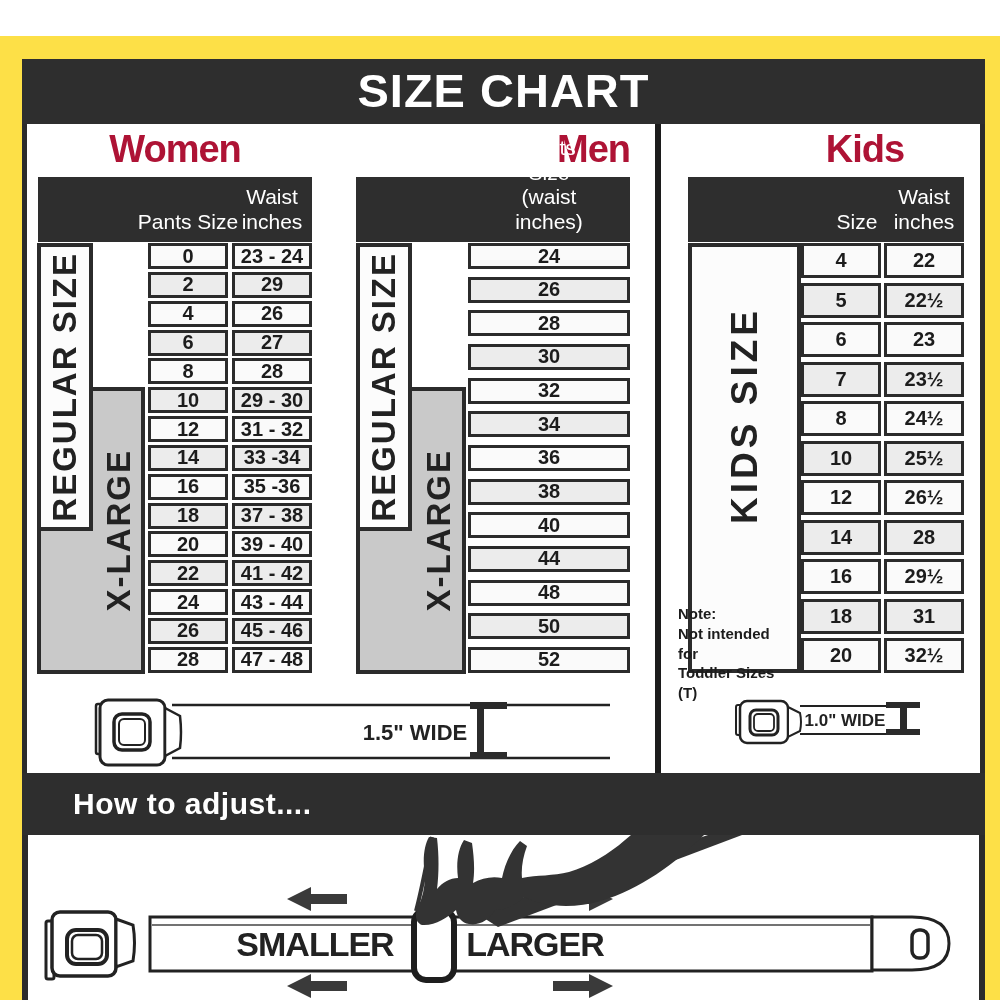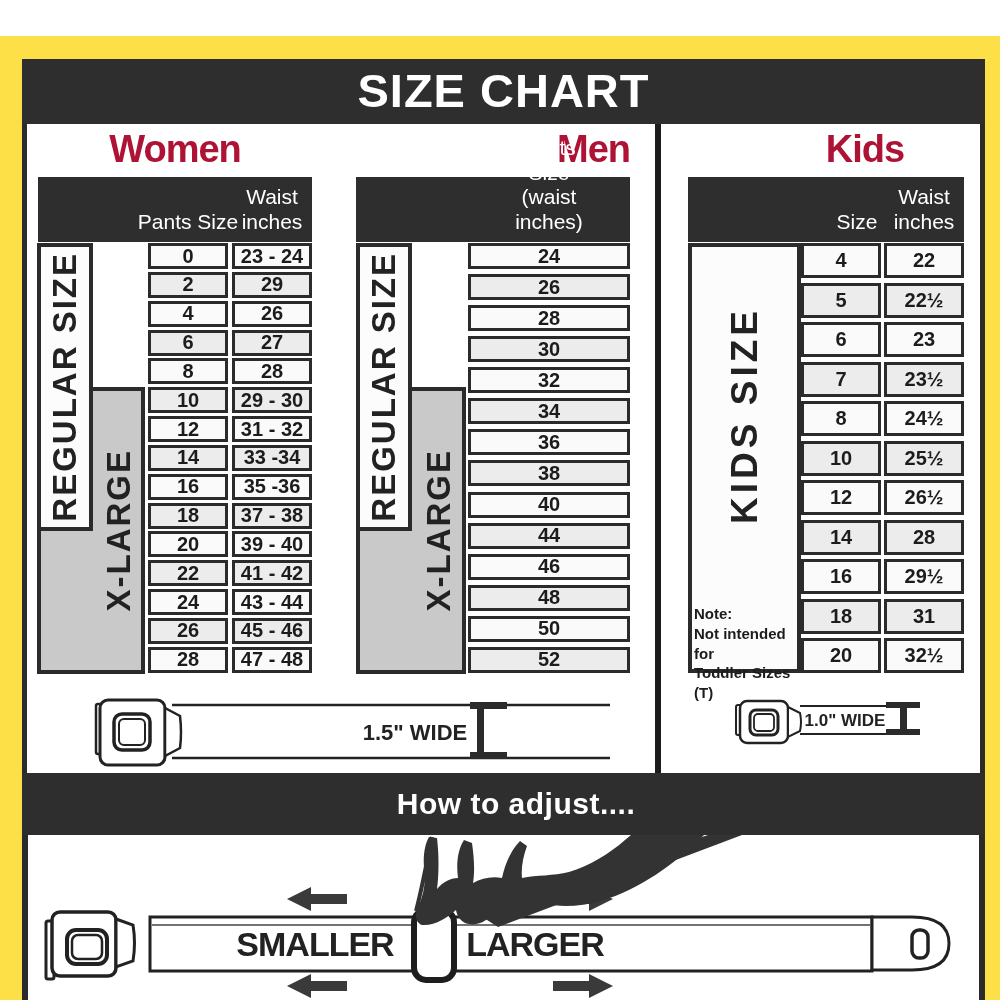"46" div.t-row { html: <div> <div>46</div> </div> -> none }
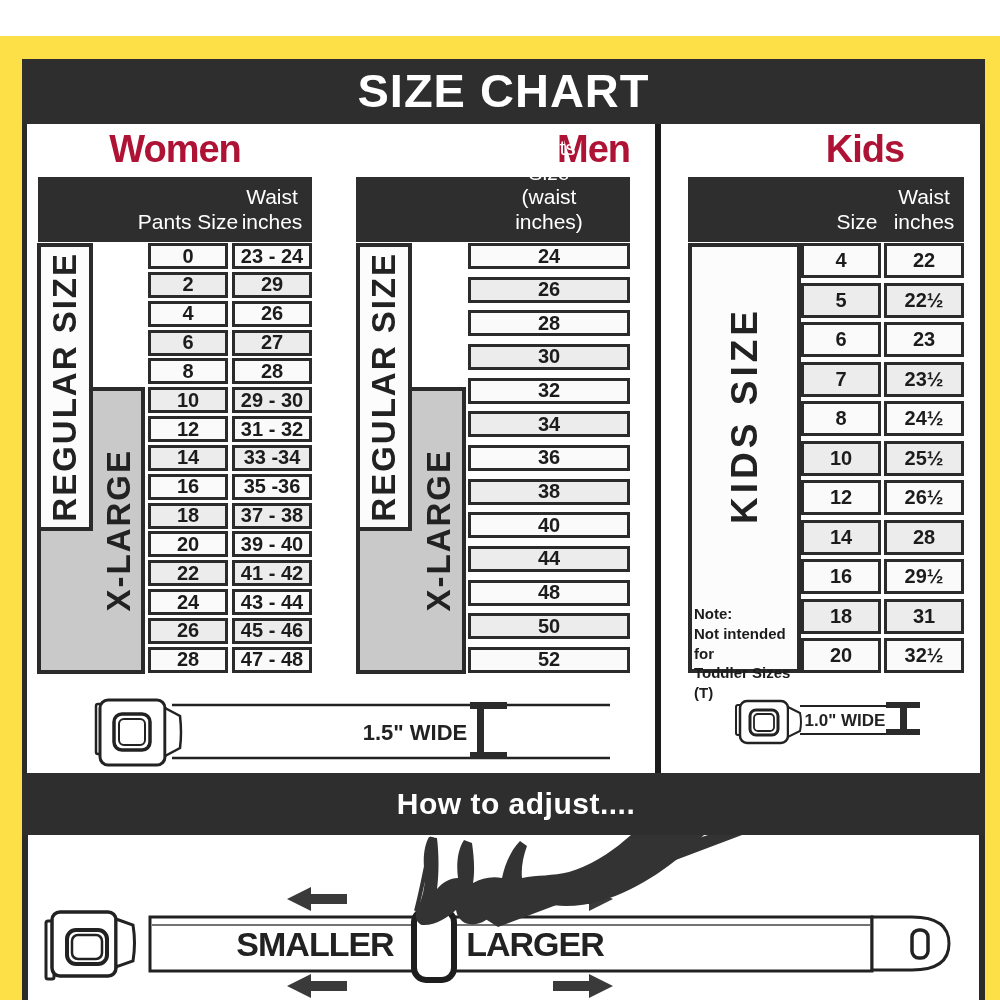"Note:" div.abs { left: 694px -> 678px }
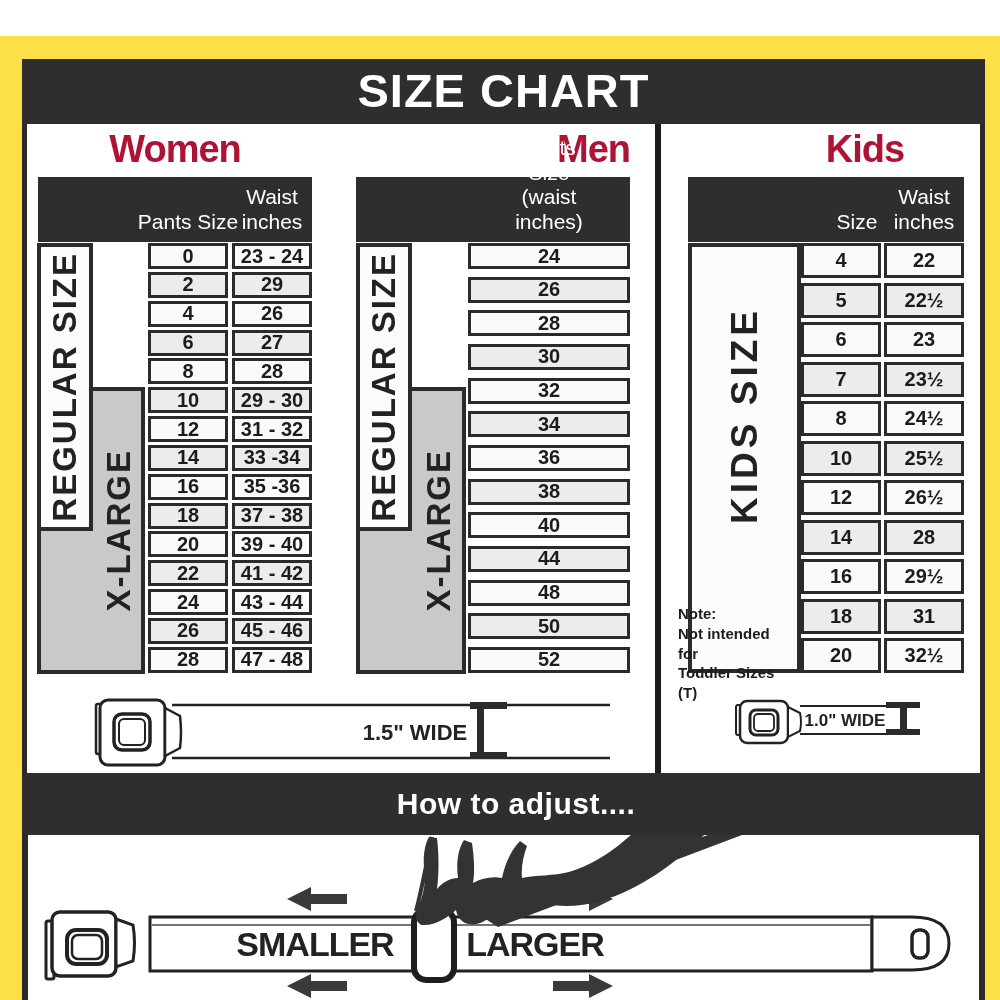"How to adjust...." #adjust-bar { padding-left: 25px -> 51px; text-align: center -> none }
